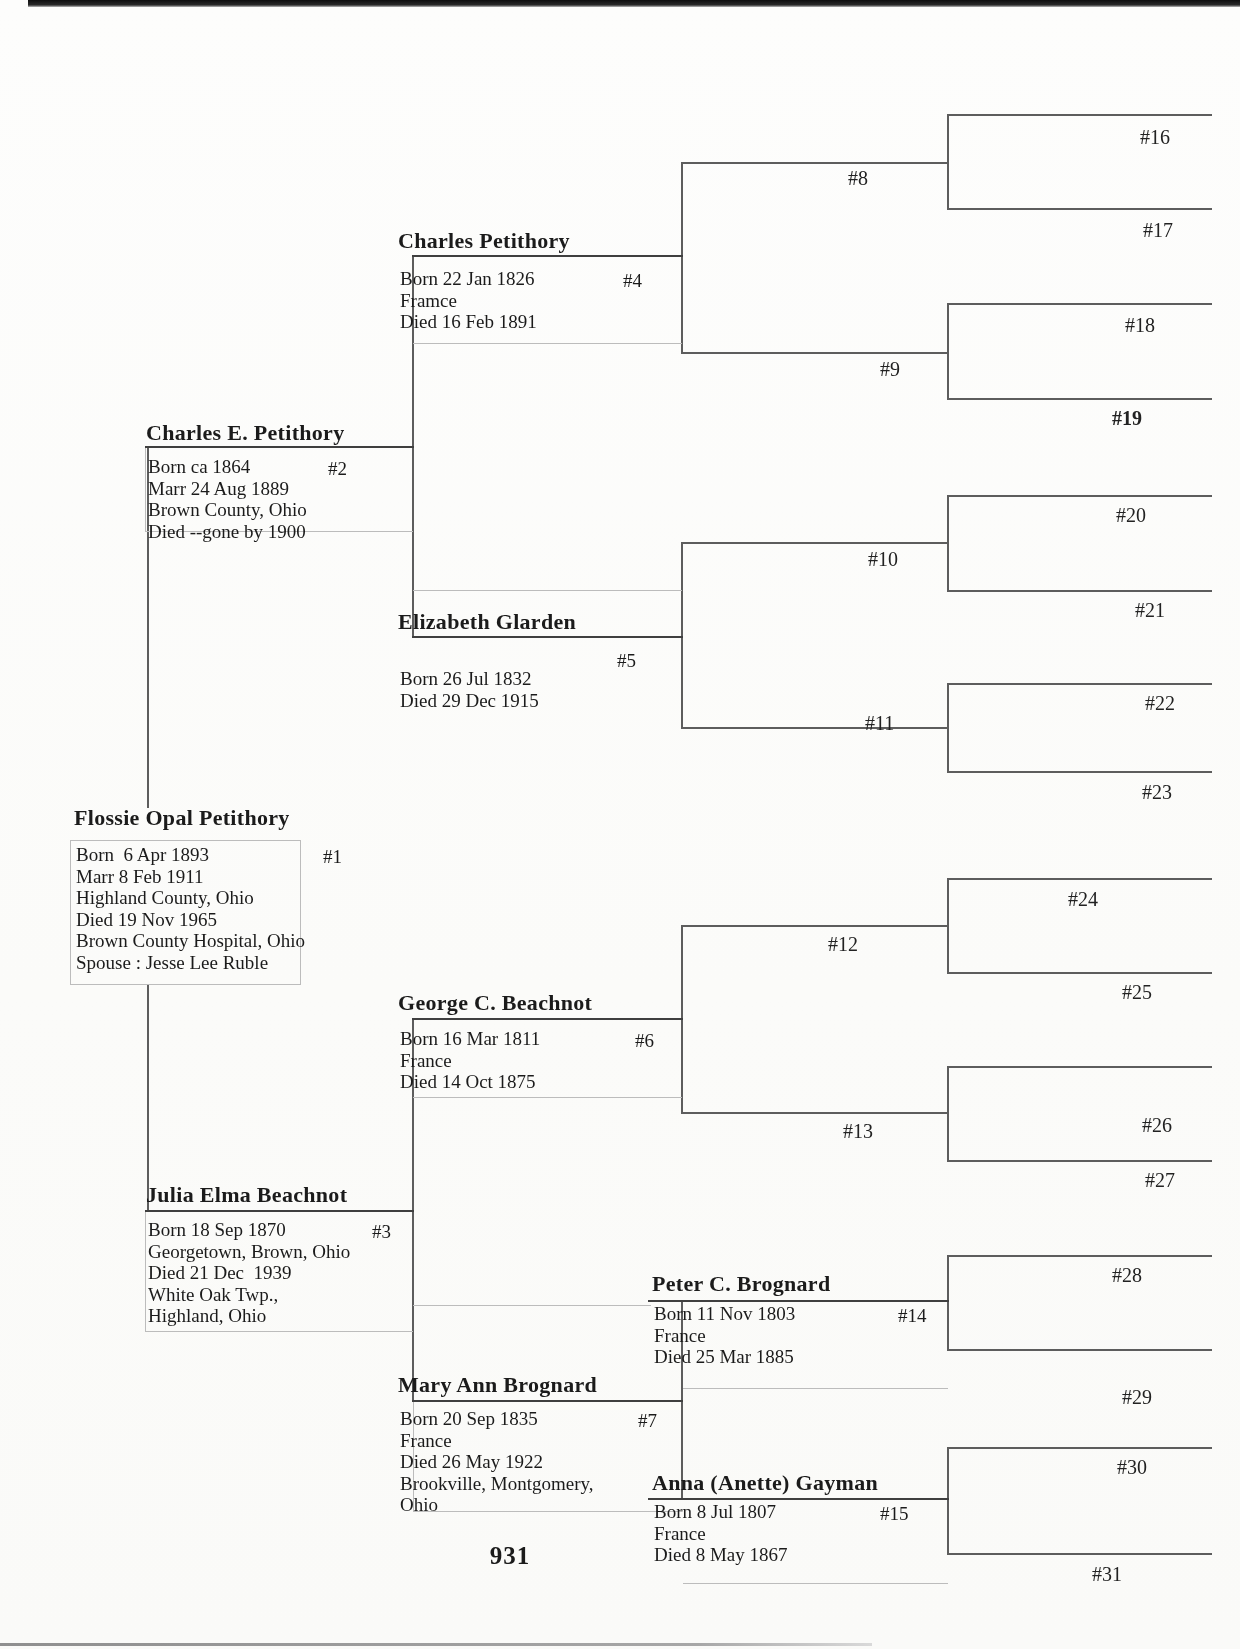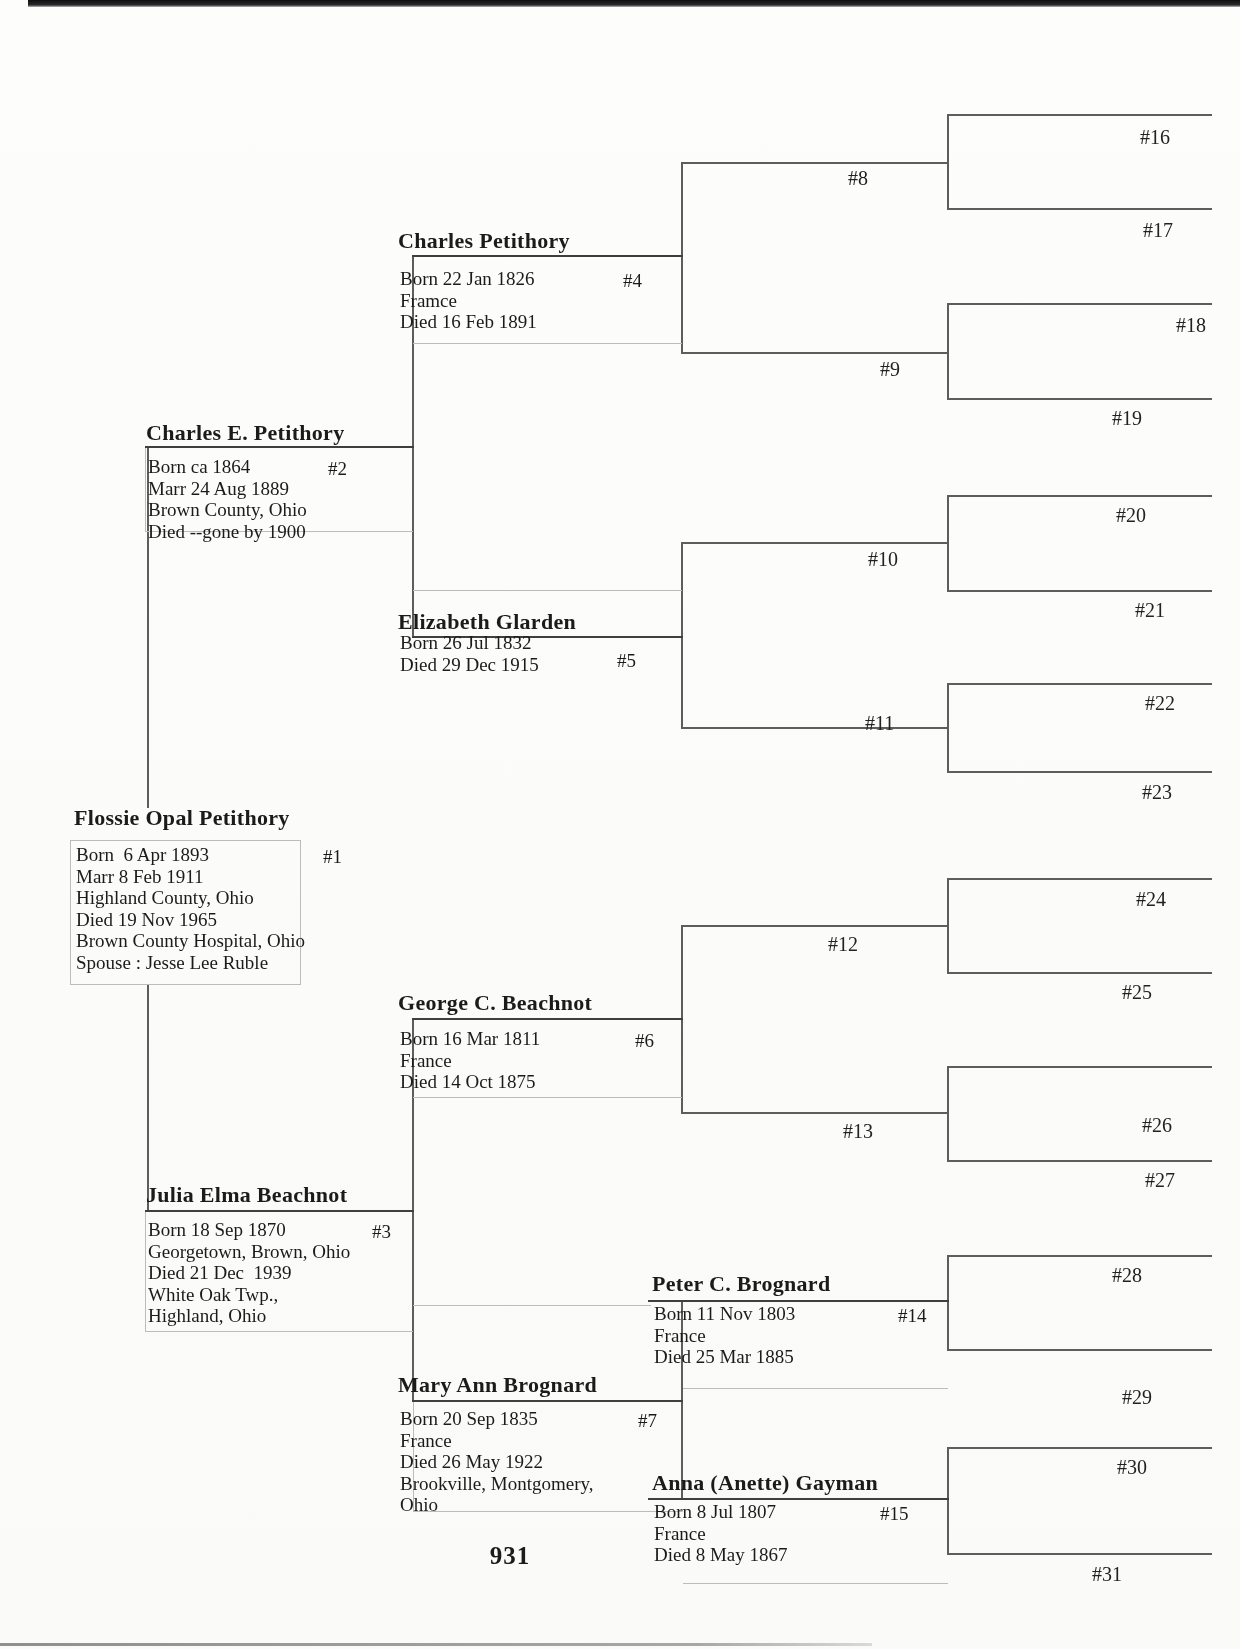"#18" div.slot-label { left: 1176px -> 1125px }
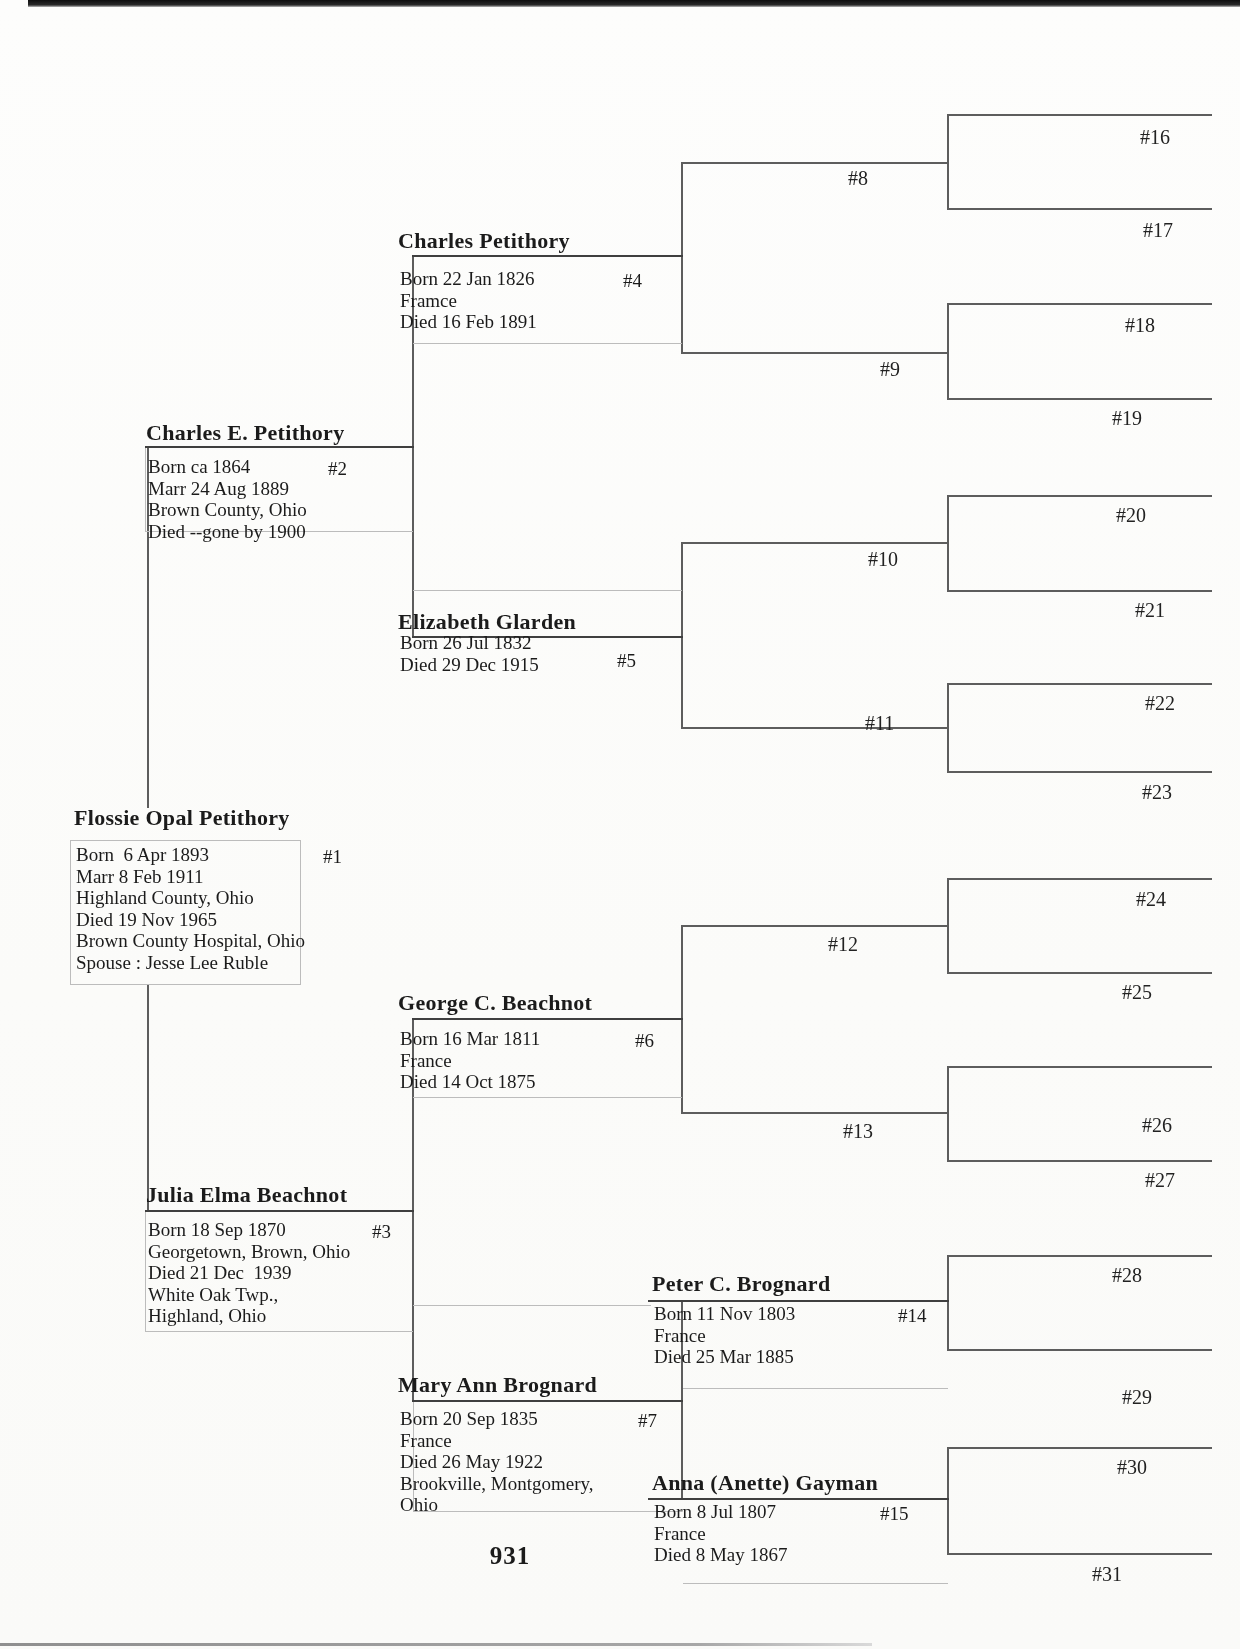"#19" div.slot-label { font-weight: none -> bold }
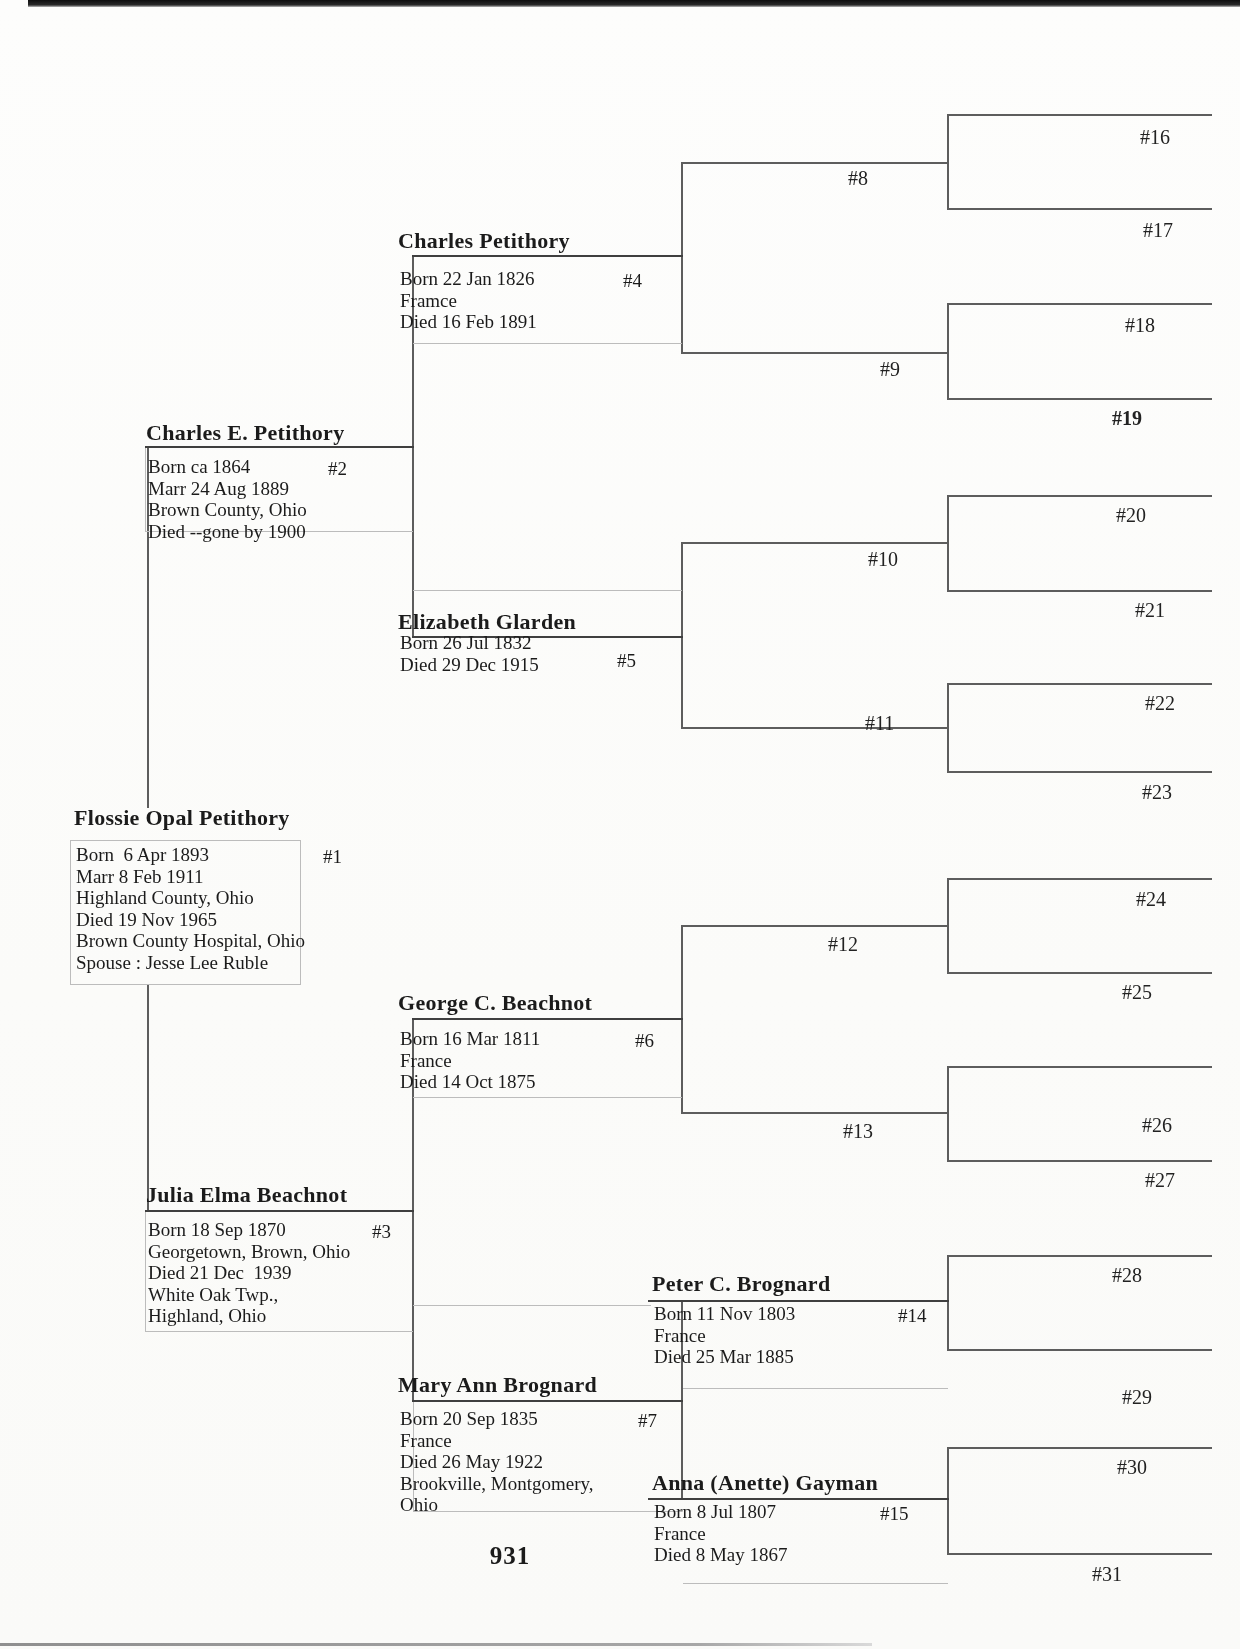"Born 26 Jul 1832" div.person-details { top: 632px -> 668px }
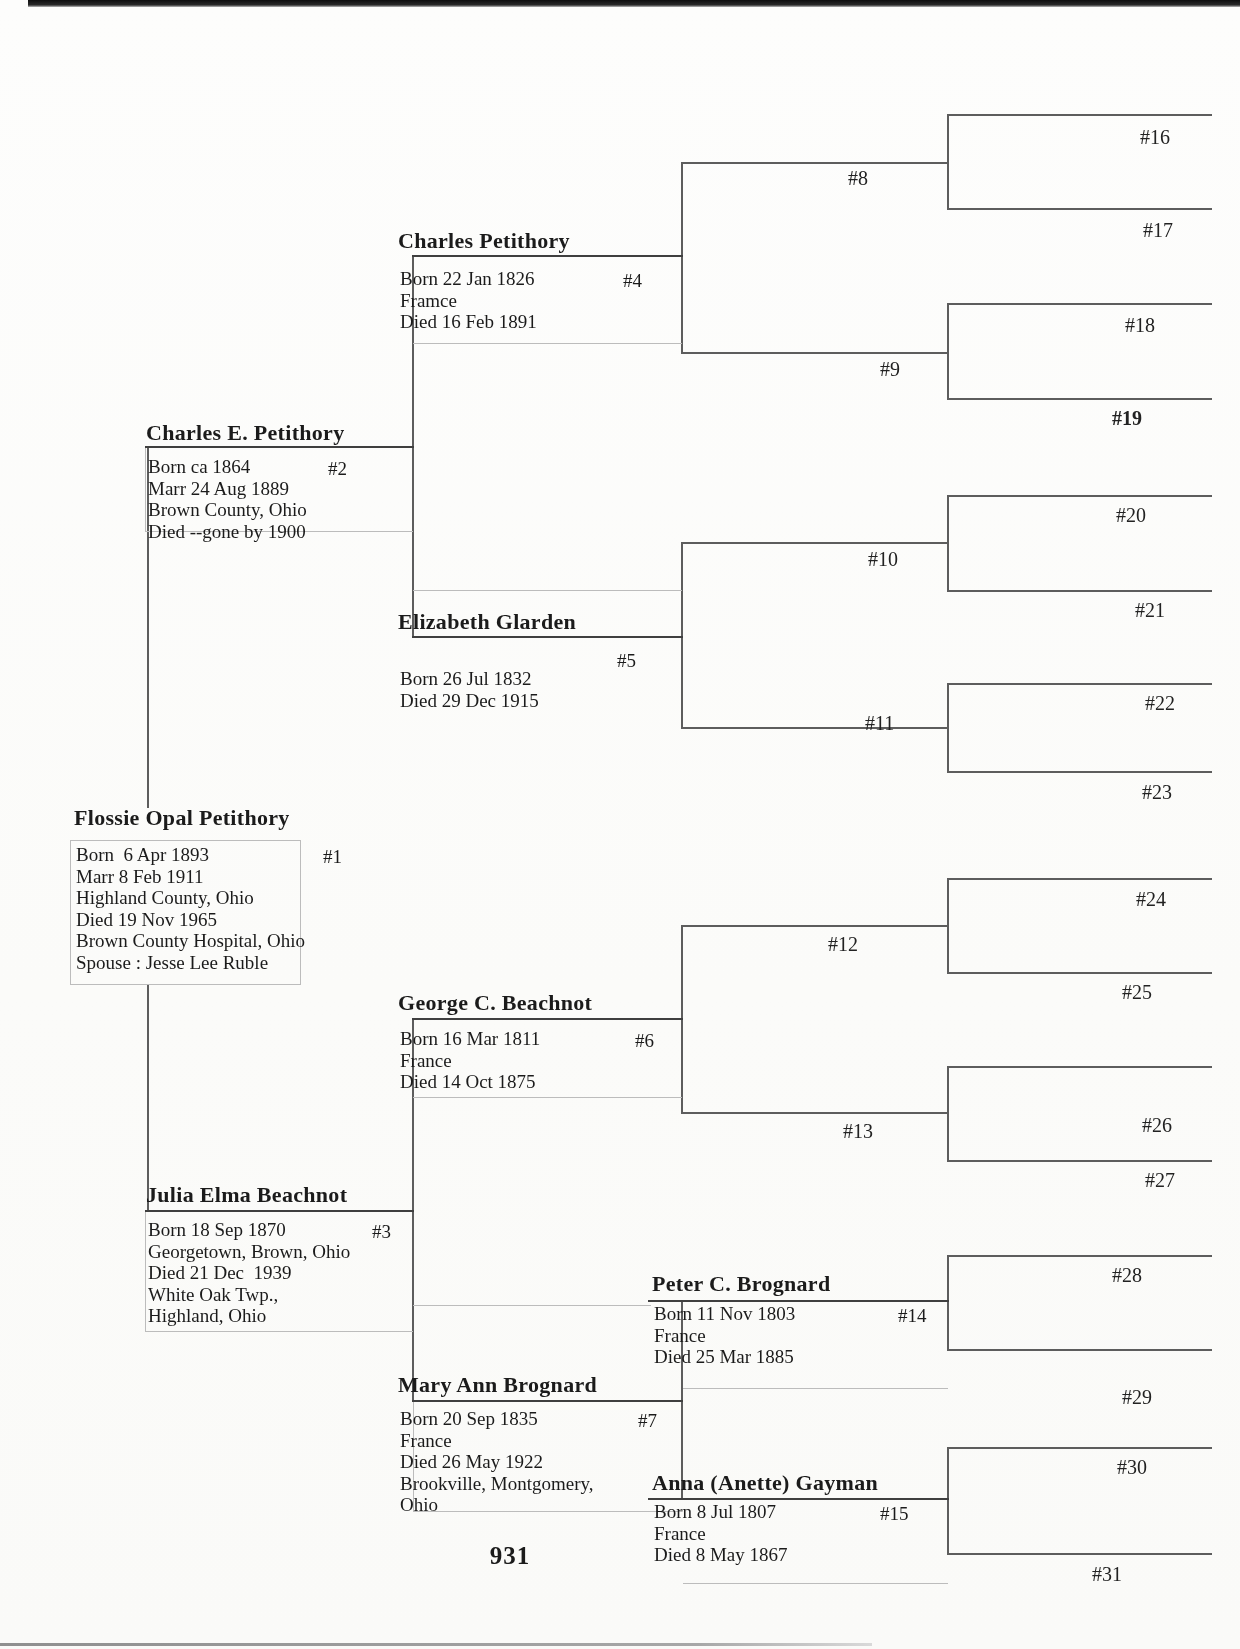"#24" div.slot-label { left: 1136px -> 1068px }
